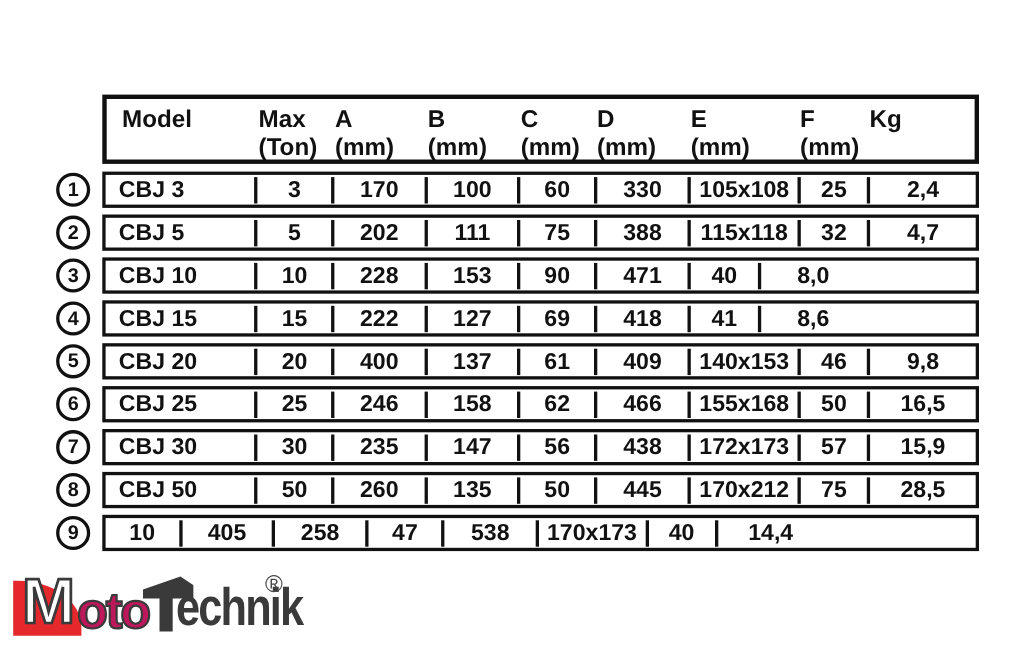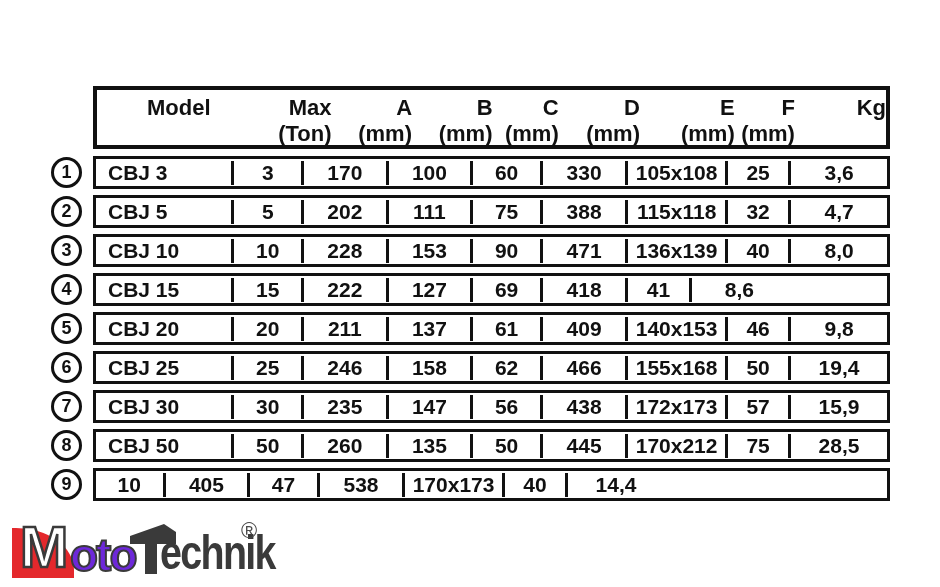"Model" .hcell.left { margin-left: 36px -> none }
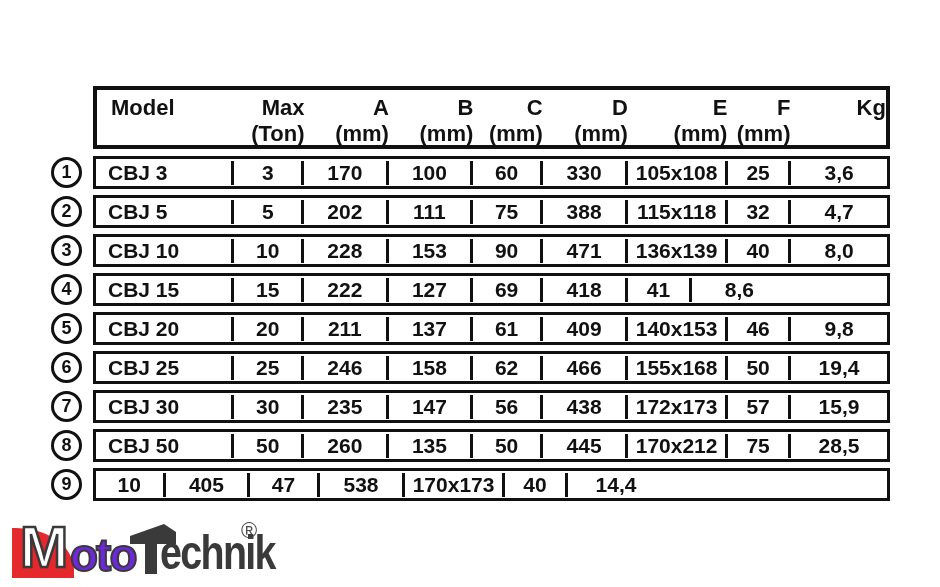"Max" .hcell { text-align: right -> left }
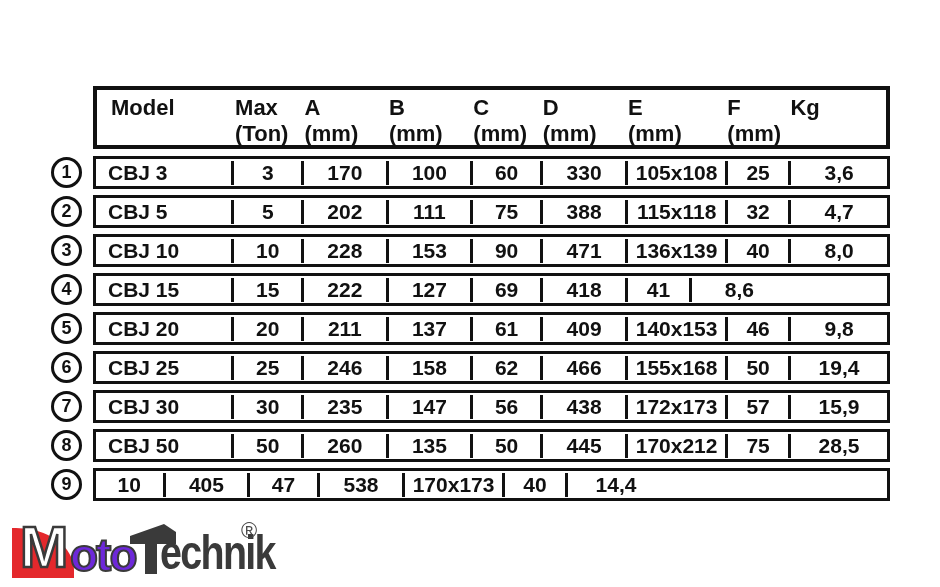"3,6" div.cell { text: 3,6 -> 2,4 }
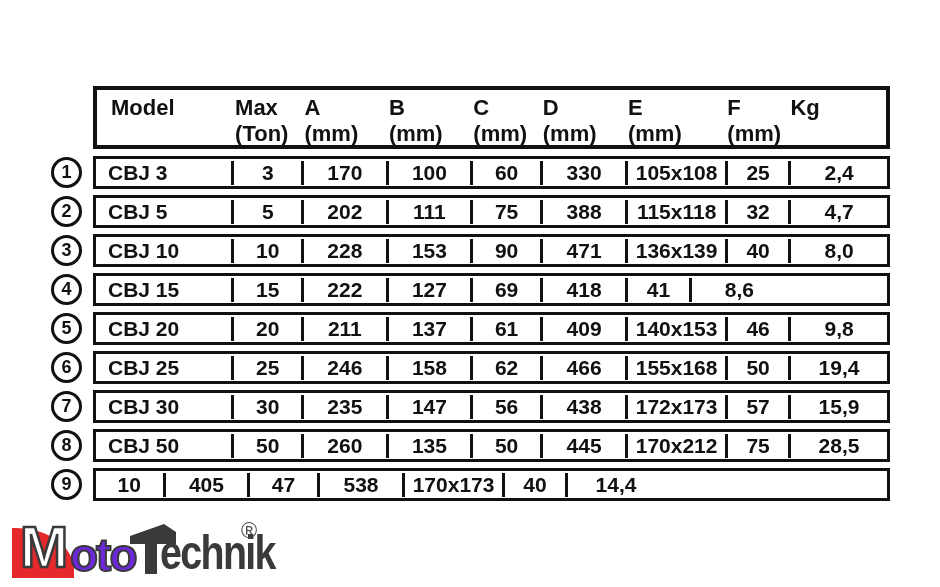"136x139" div.cell { html: <div>136x139</div> -> none }
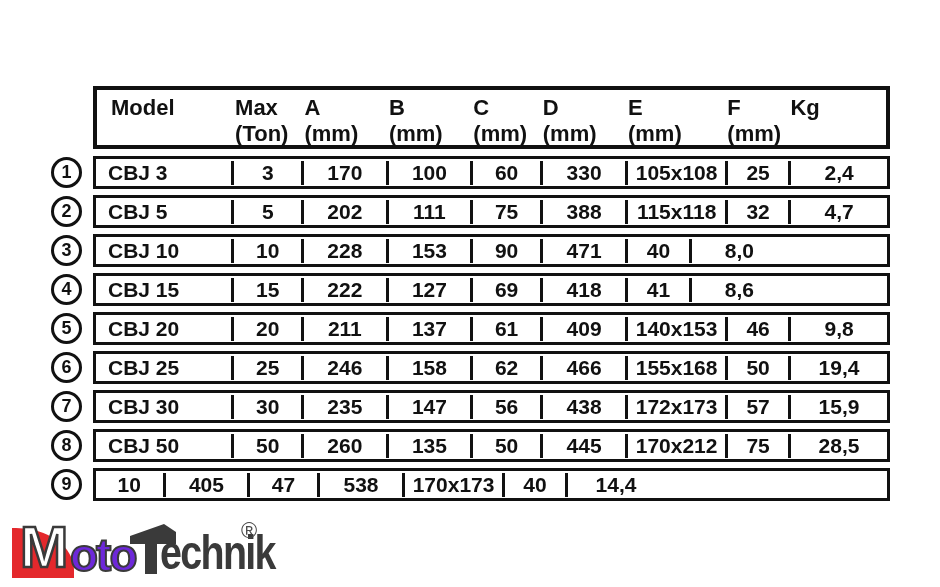"211" div.cell { text: 211 -> 400 }
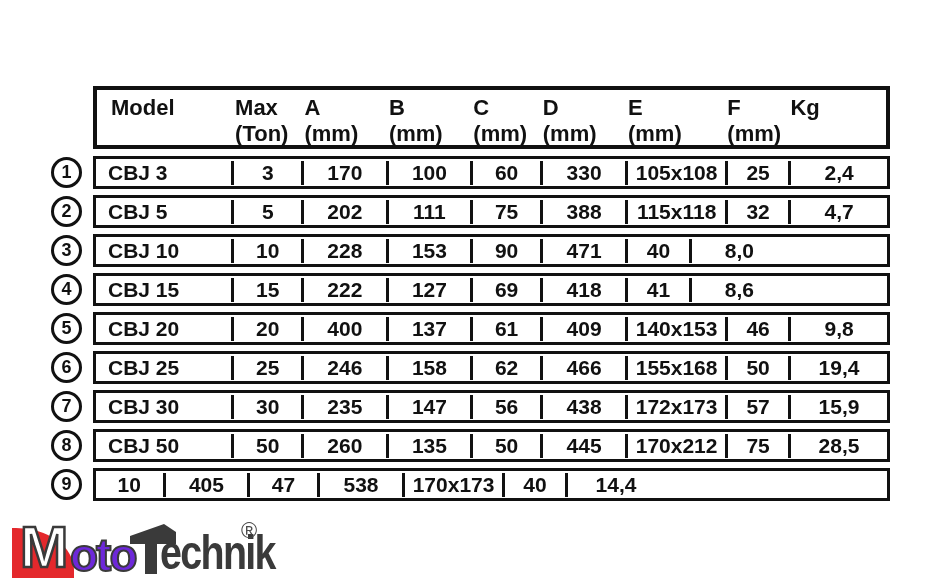"19,4" div.cell { text: 19,4 -> 16,5 }
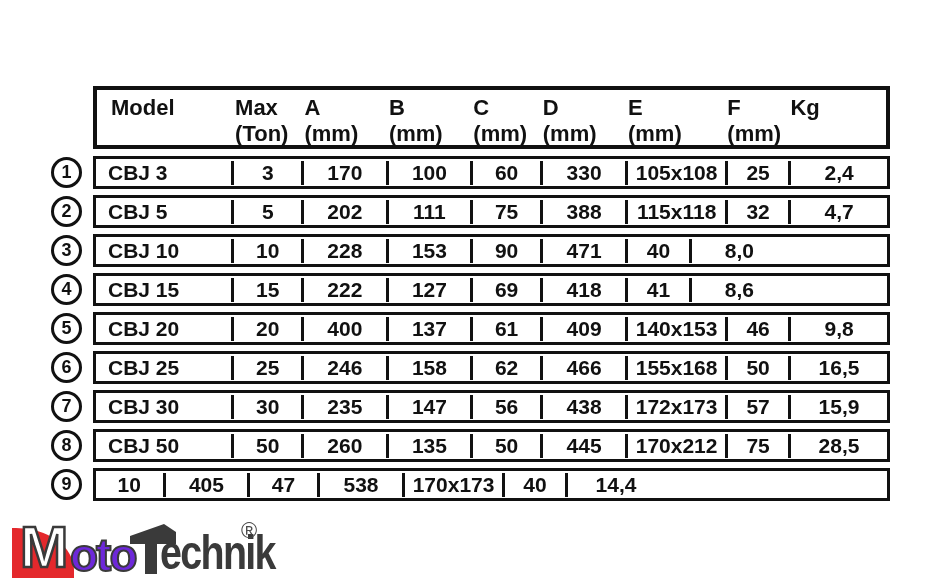"258" div.cell { html: none -> <div>258</div> }
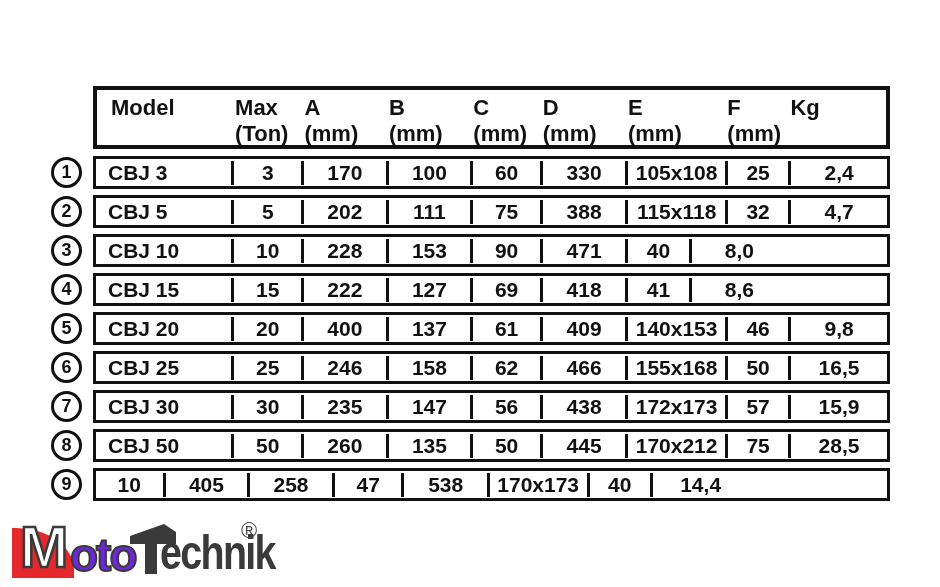"oto" .logo-oto { color: #6d28d9 -> #be185d }
